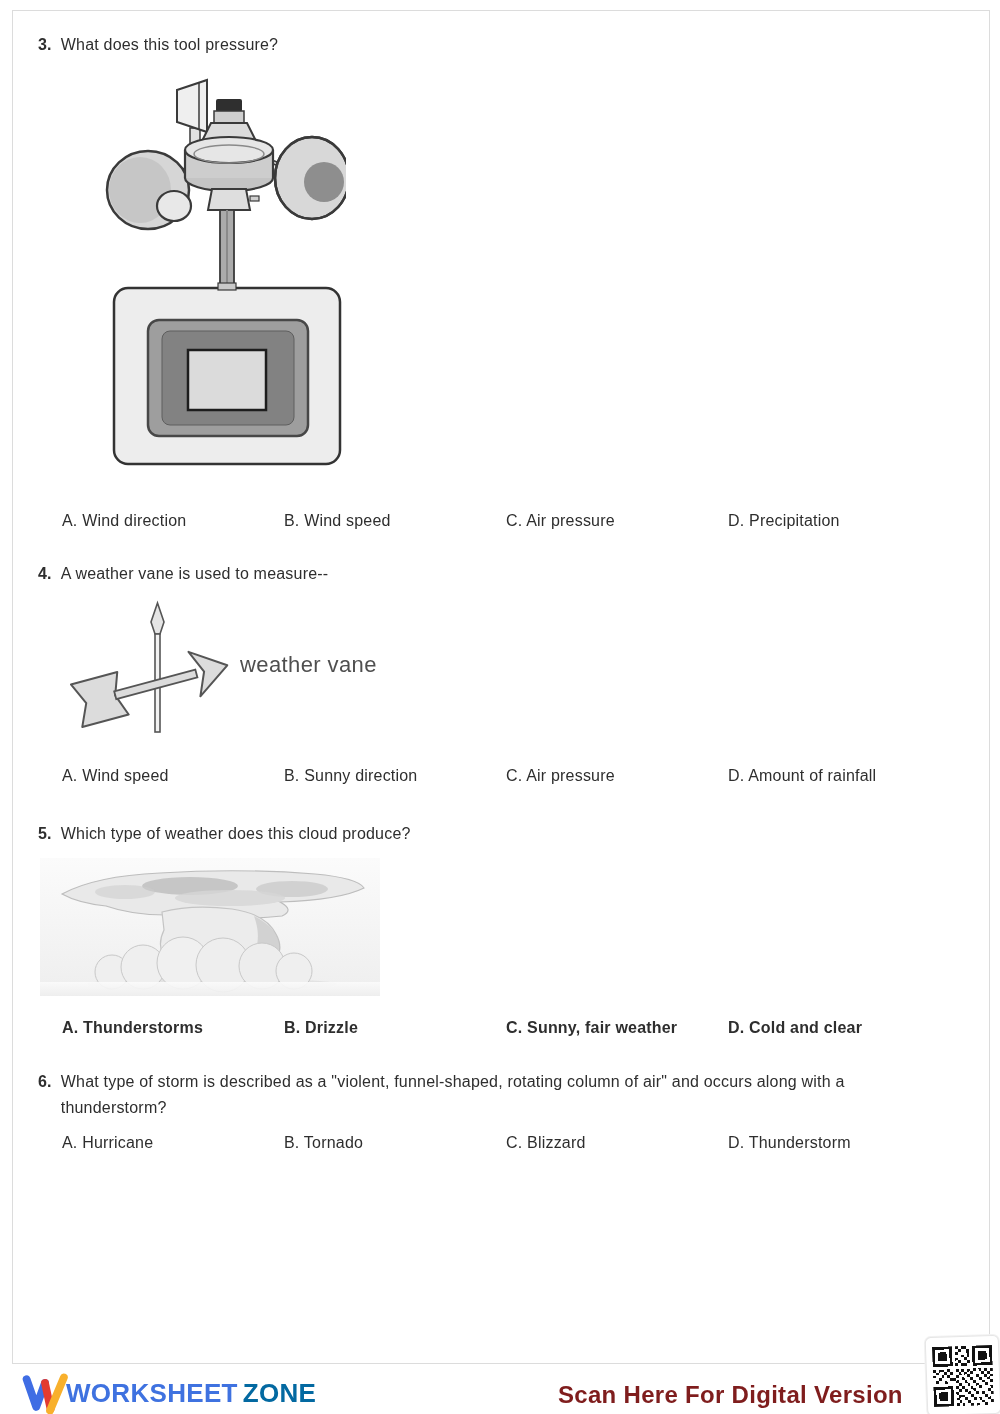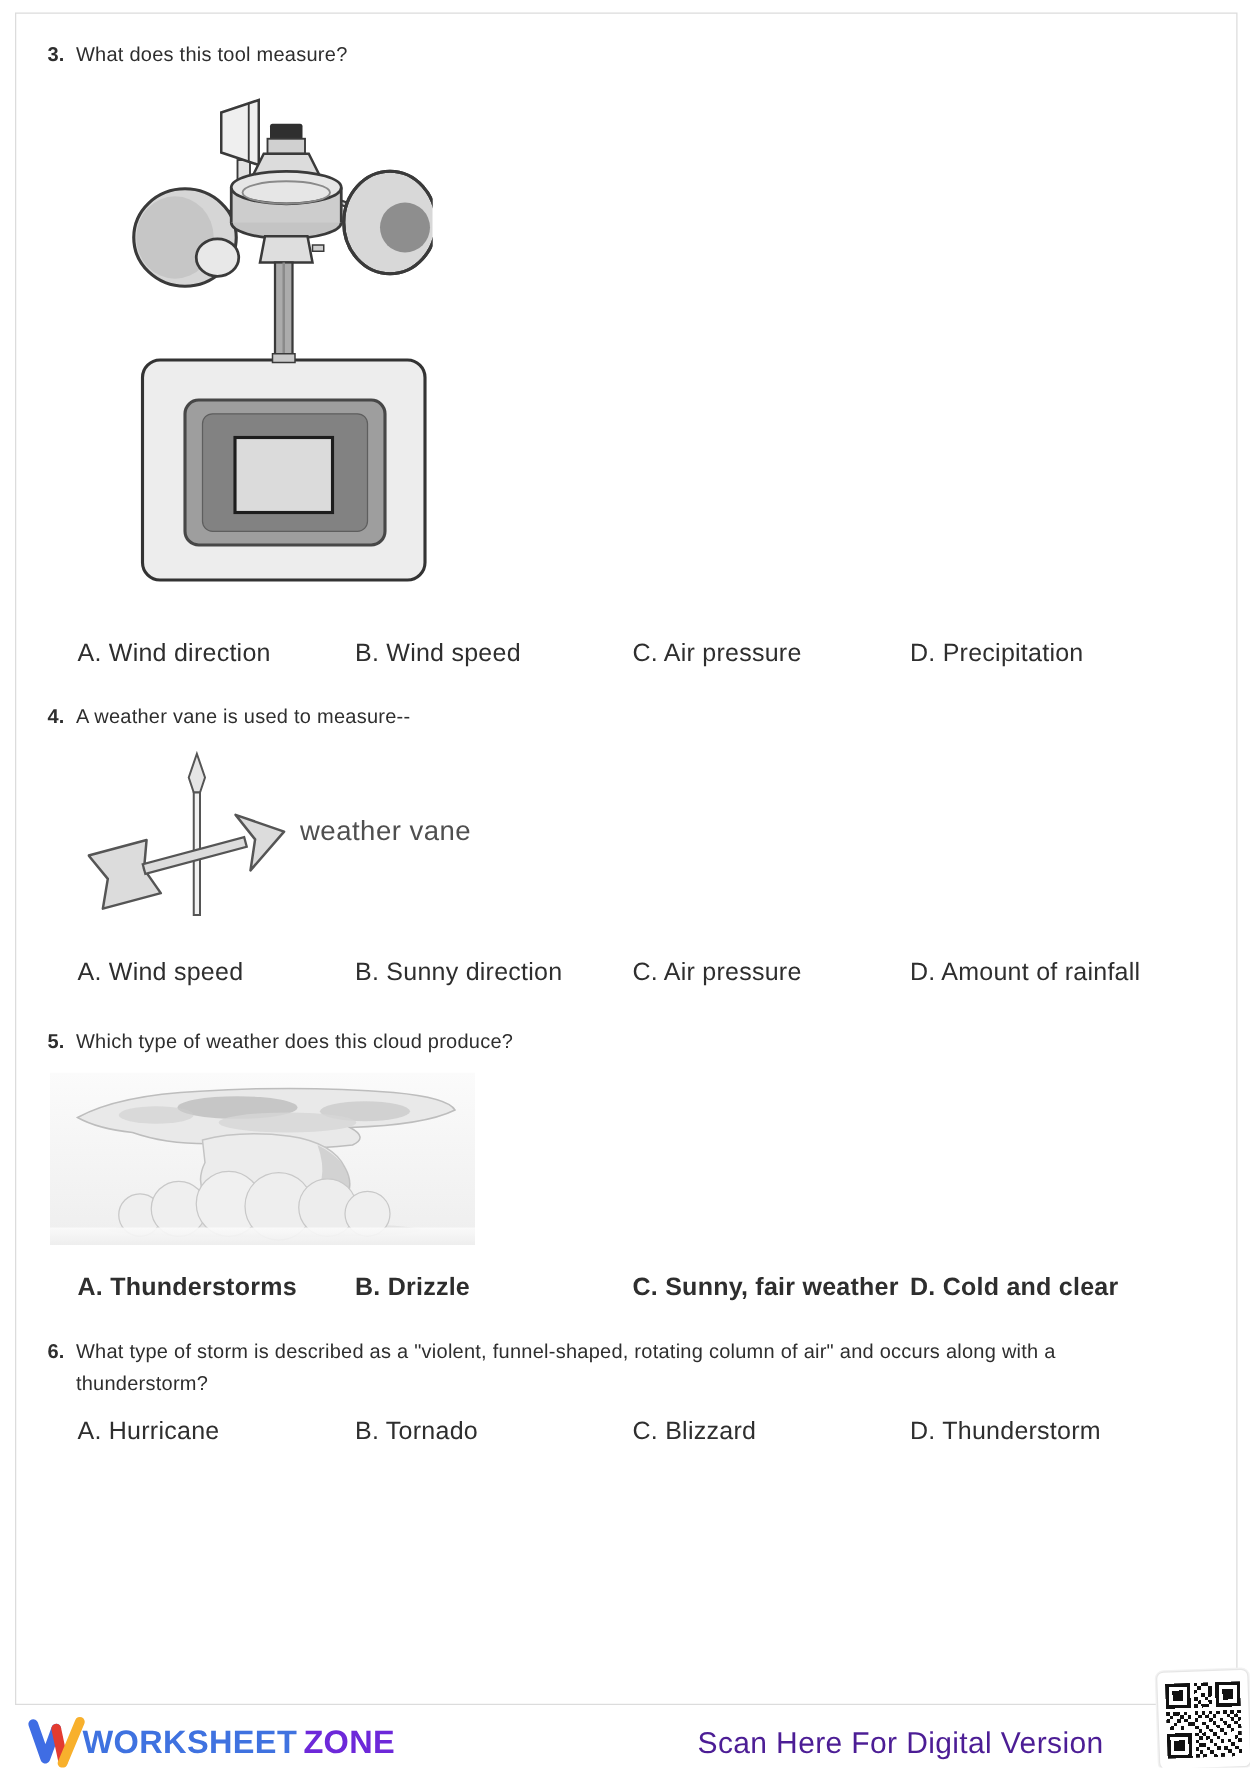"What does this tool measure?" span.qtext { text: measure -> pressure }
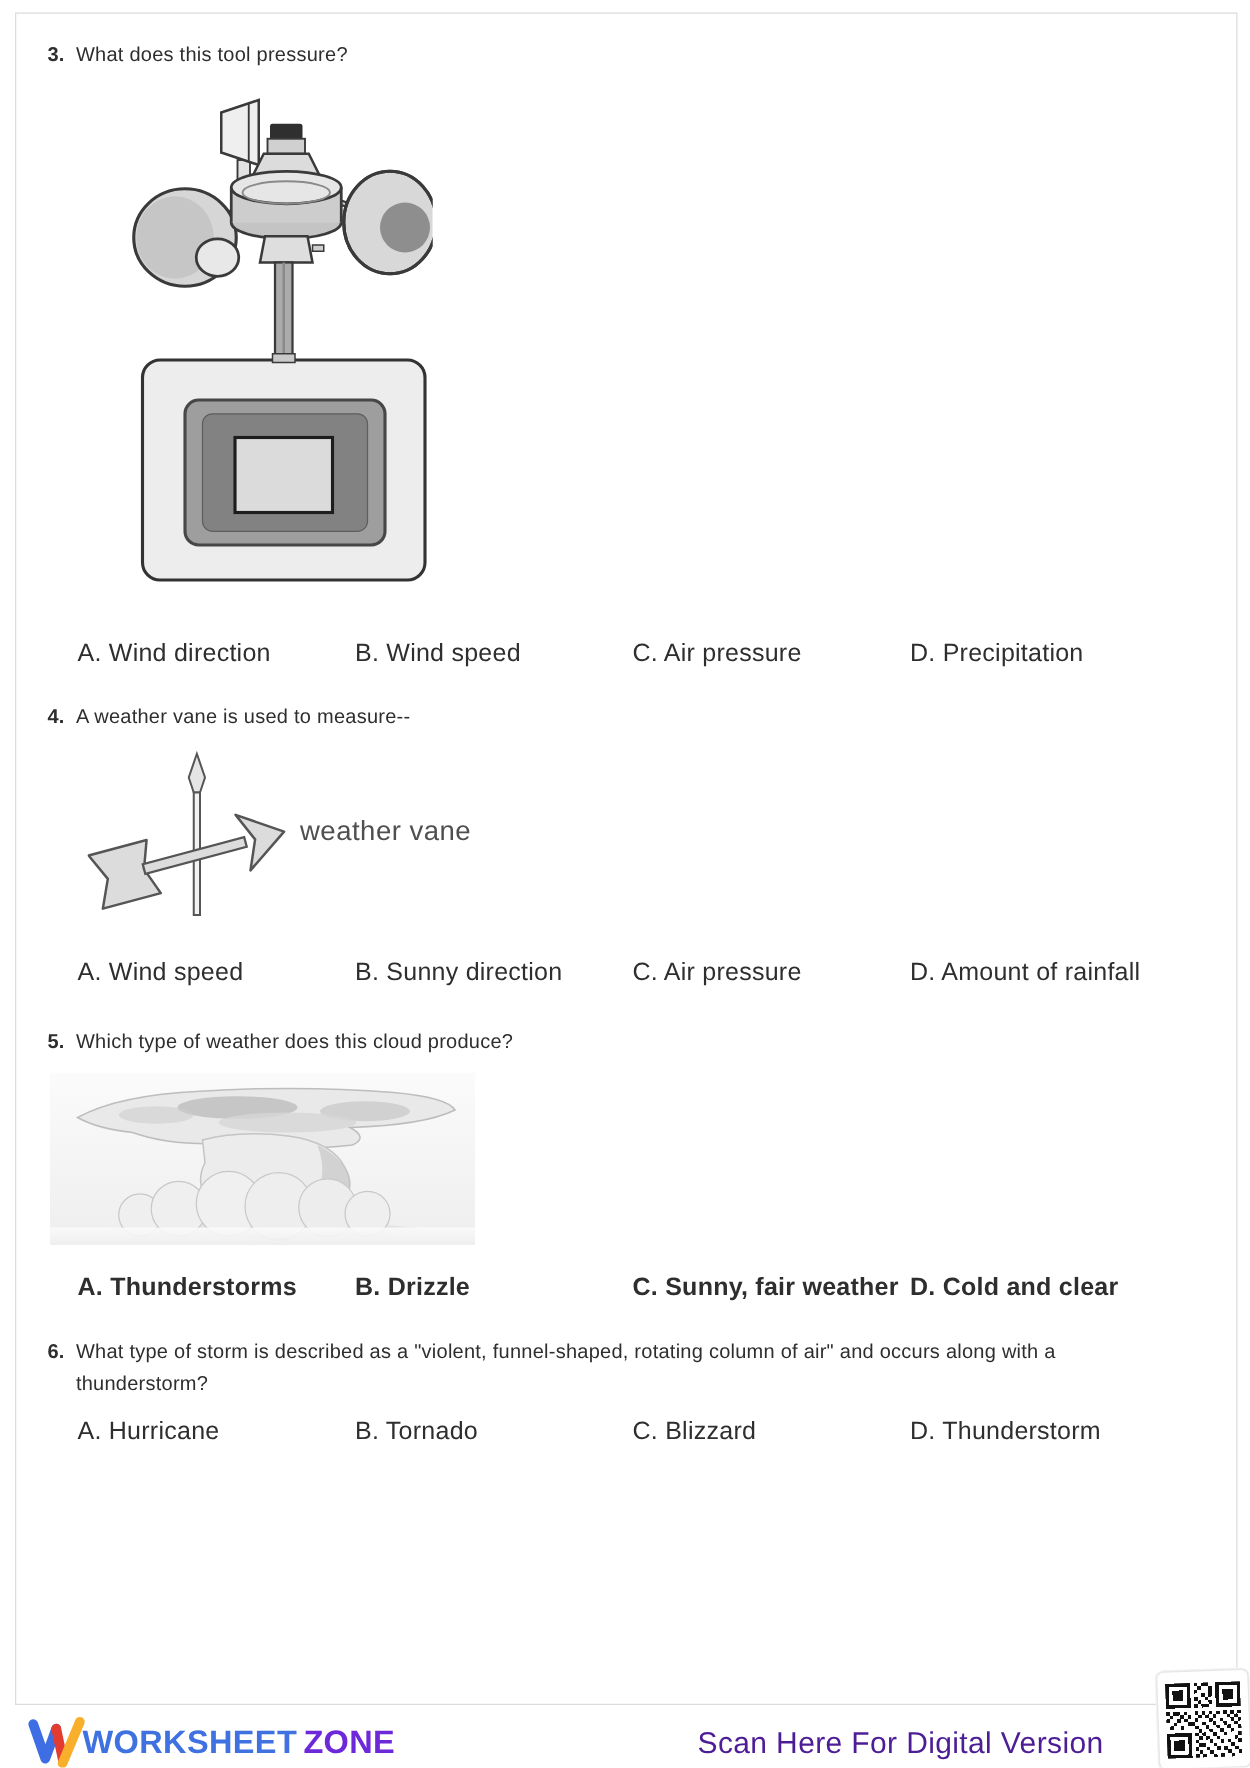"A. Wind direction" .choices { font-size: 20px -> 16px }
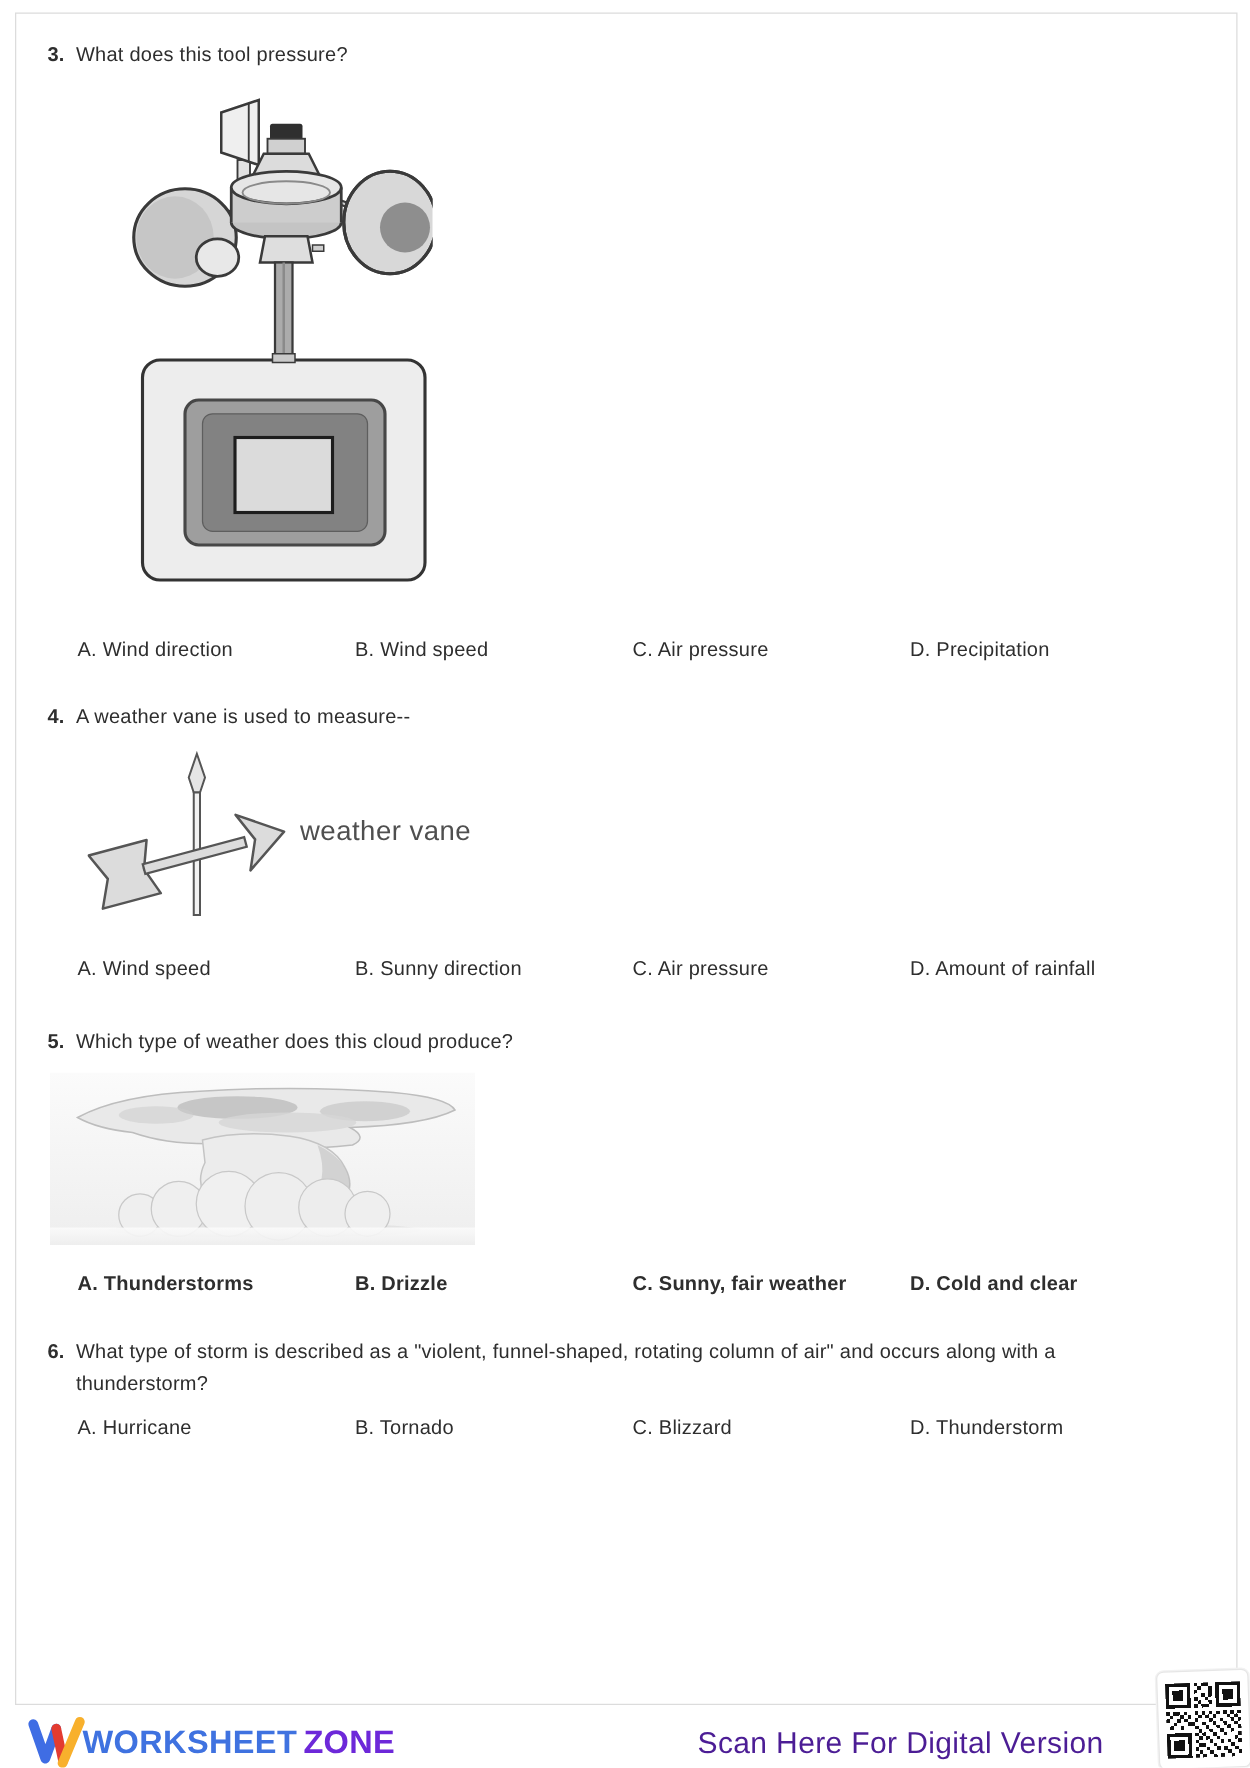"ZONE" .brand .w2 { color: #6d28d9 -> #0369a1 }
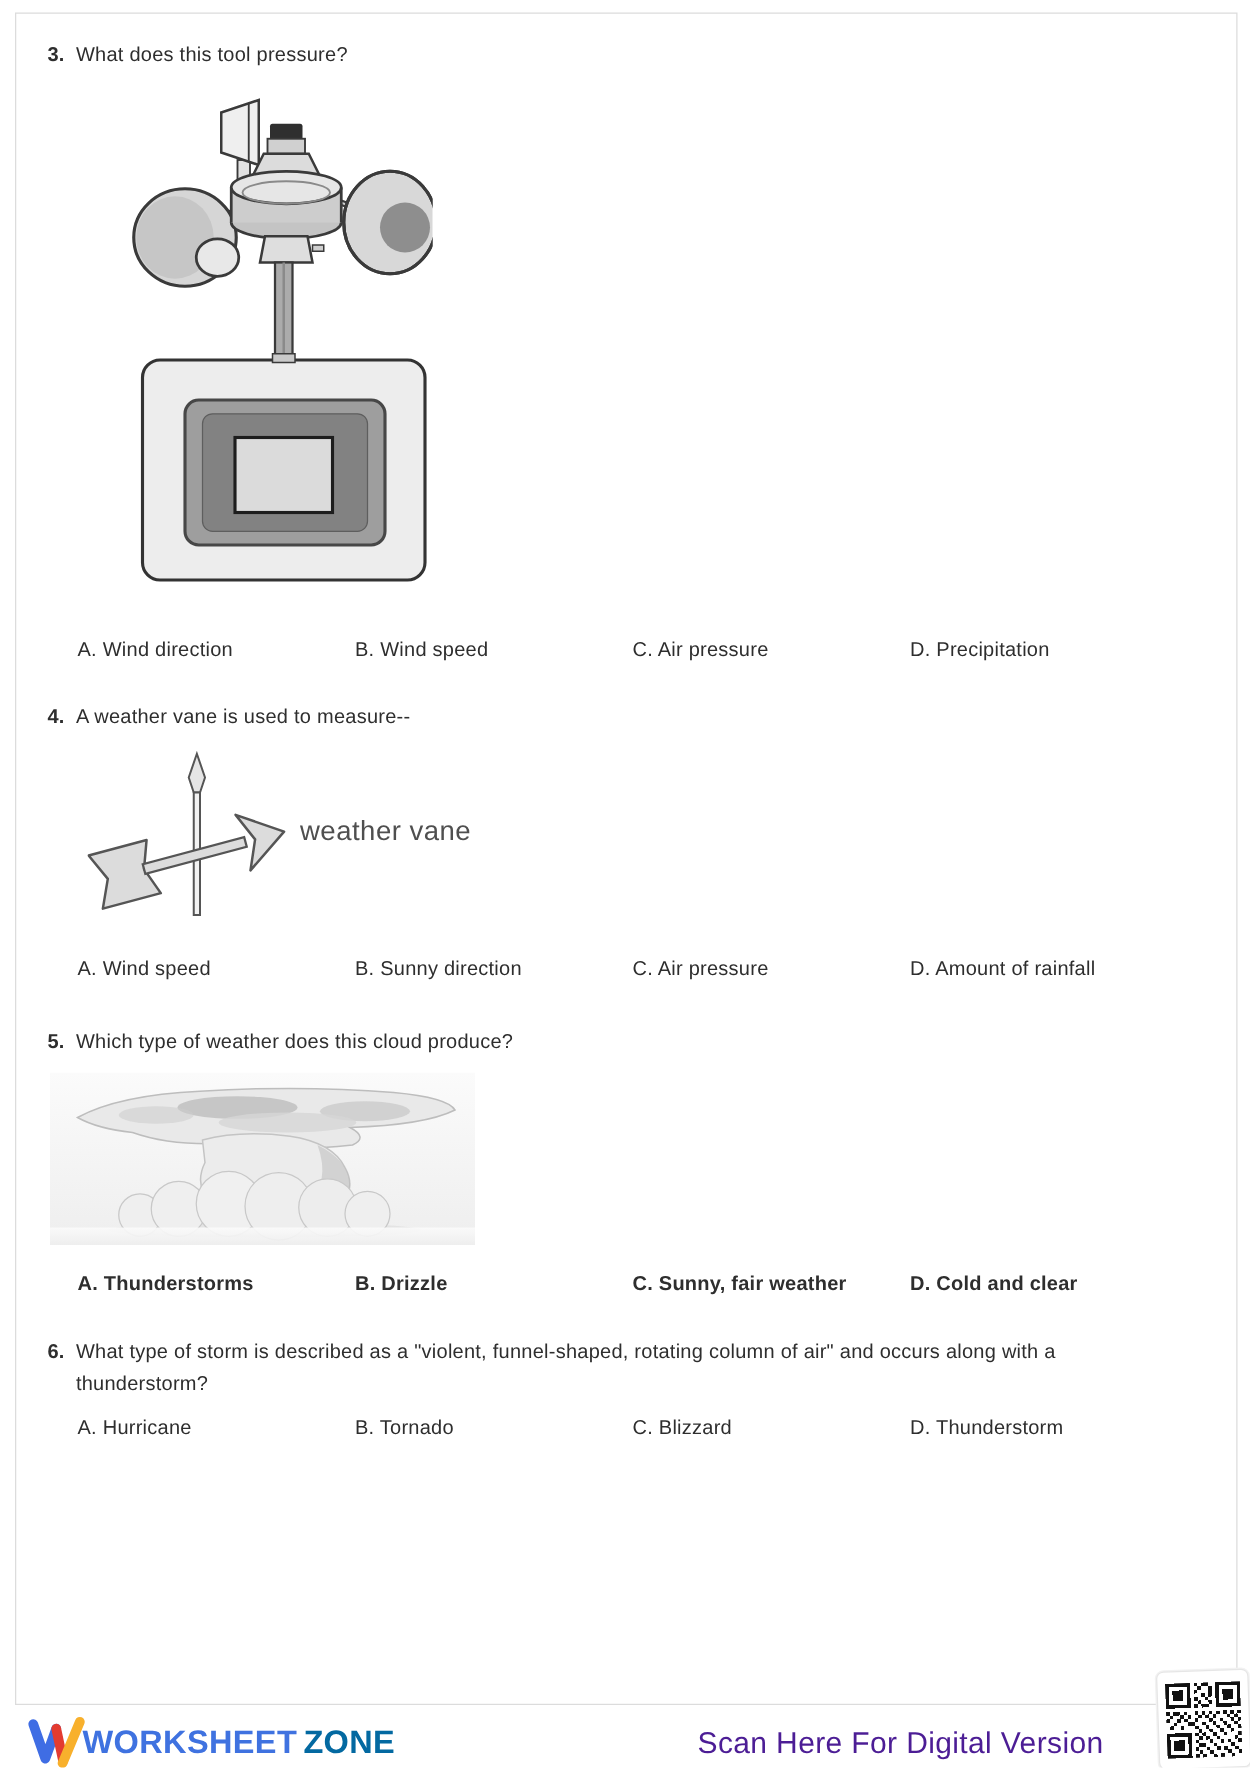"Scan Here For Digital Version" .scan-text { color: #4c1d95 -> #7f1d1d; font-weight: 400 -> 700 }
